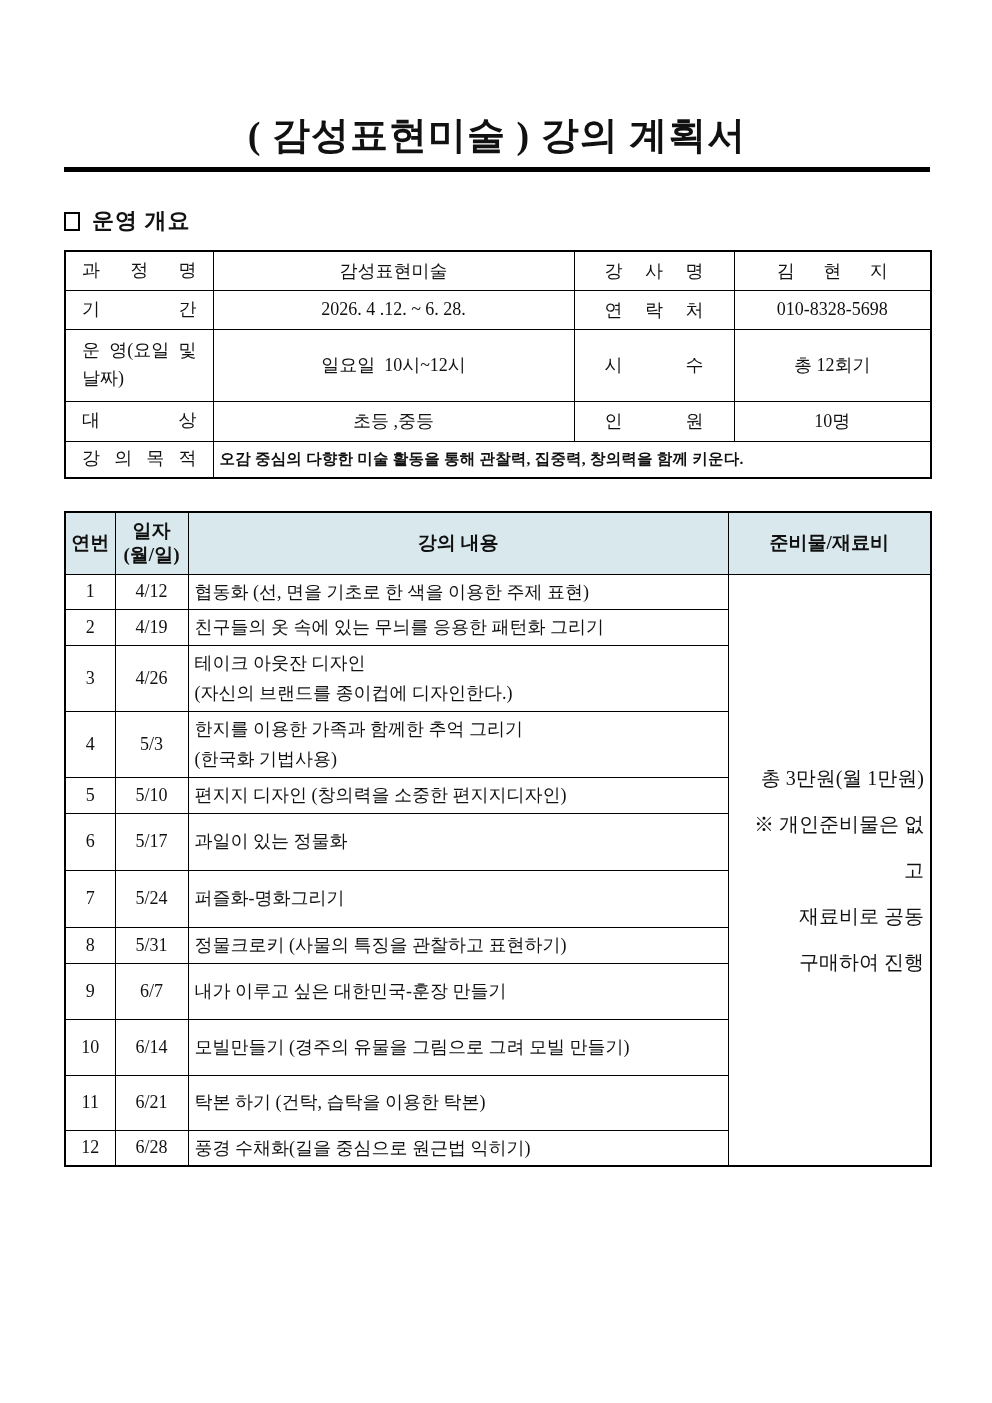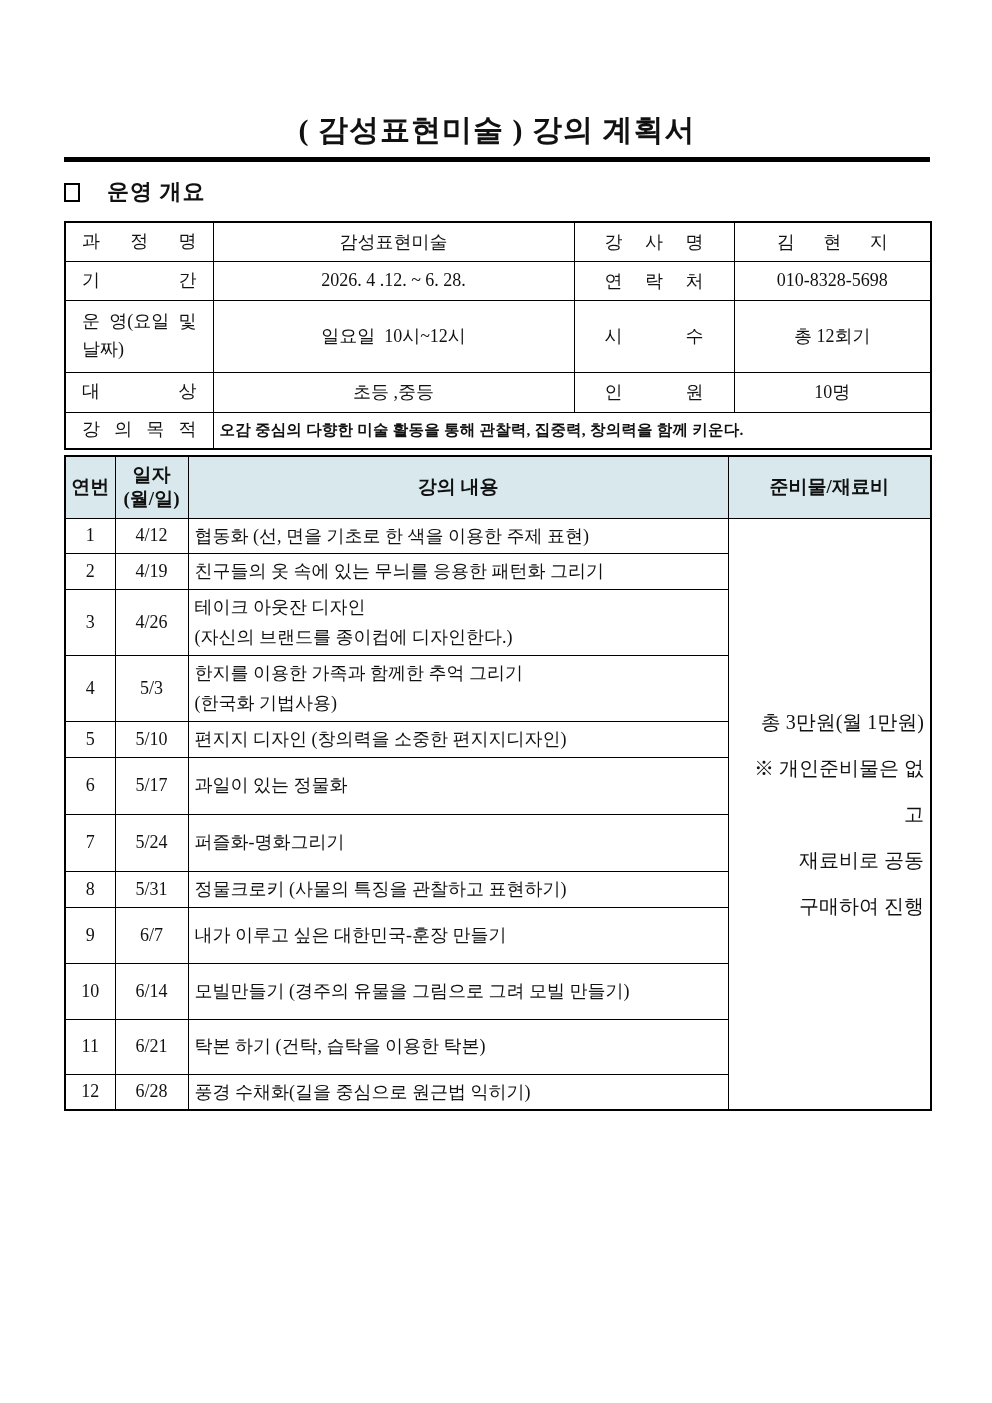"( 감성표현미술 ) 강의 계획서" .doc-title { font-size: 30px -> 38px }
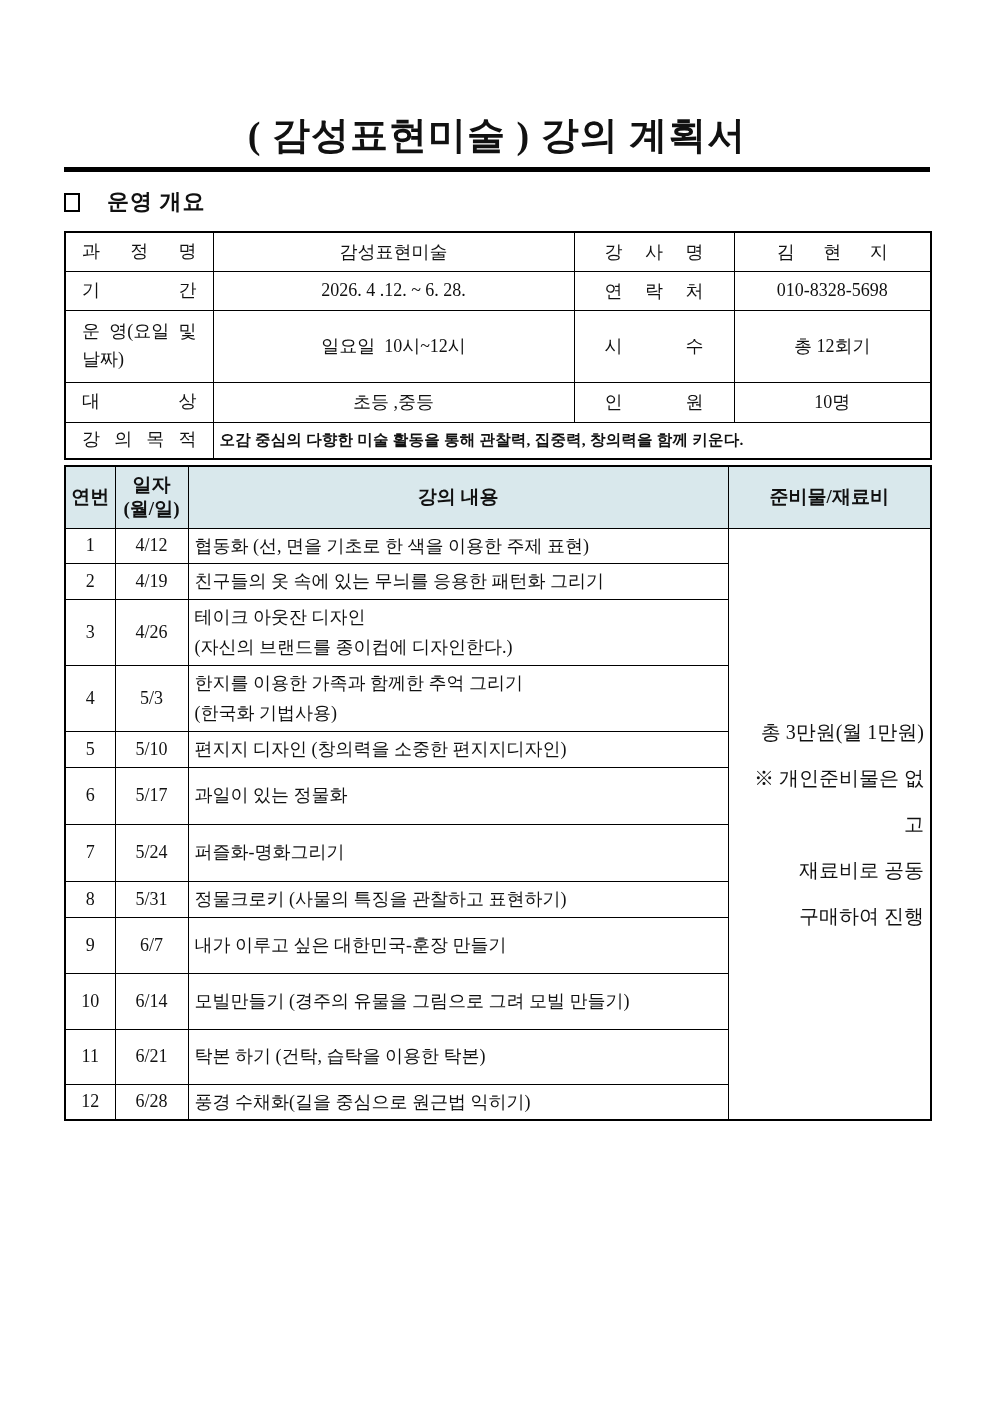"운영 개요" .section-heading.first { gap: 15px -> none; margin-top: 15px -> 34px }
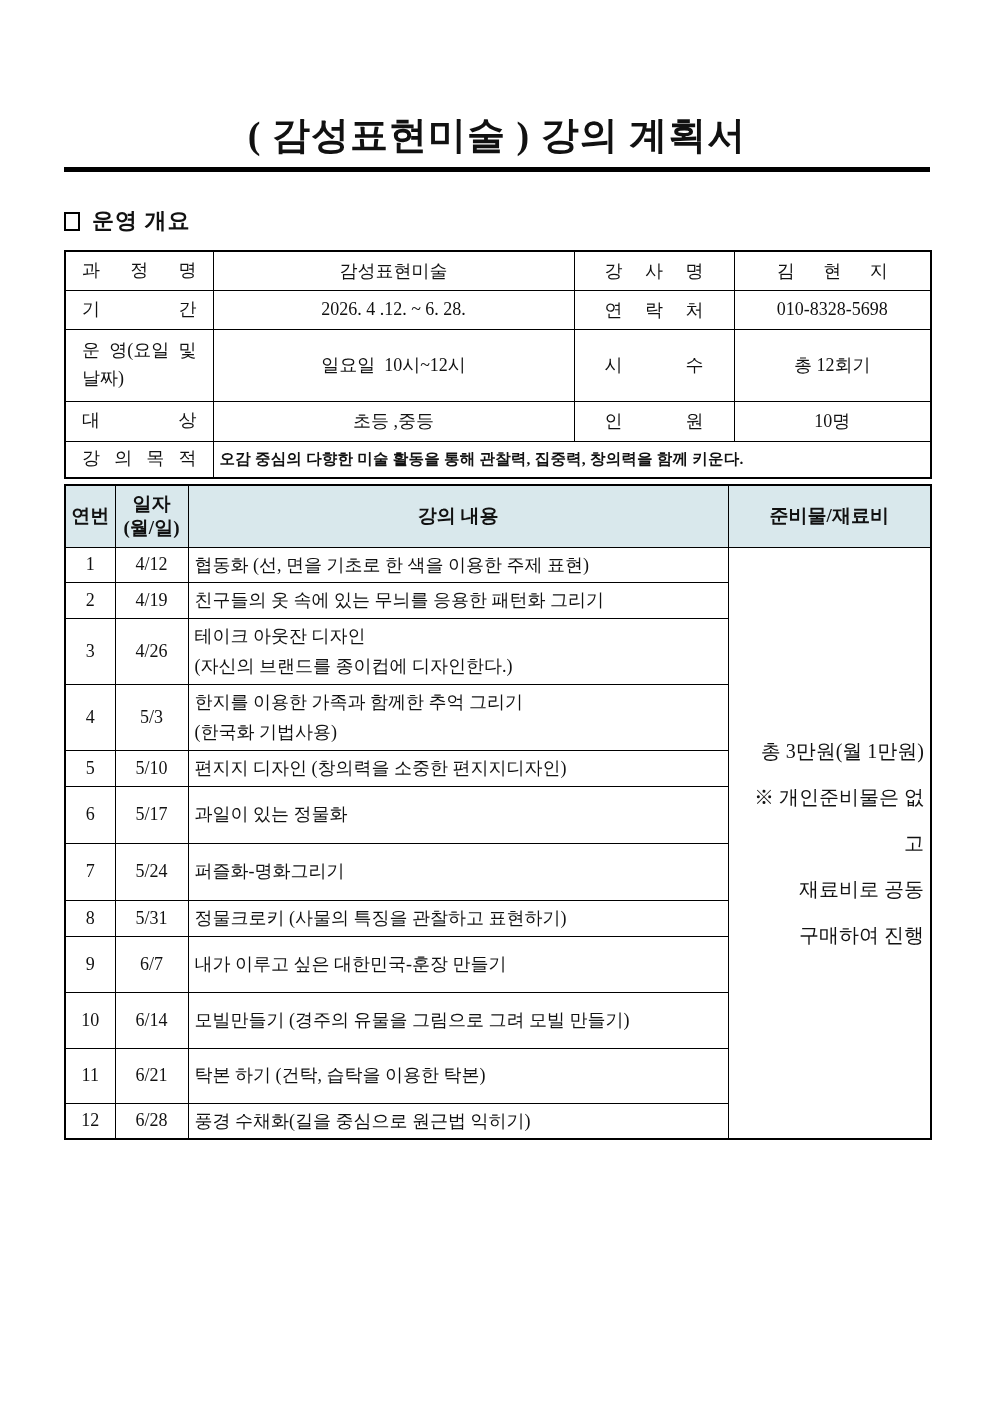"연번" .schedule-table { margin-top: 5px -> 32px }
